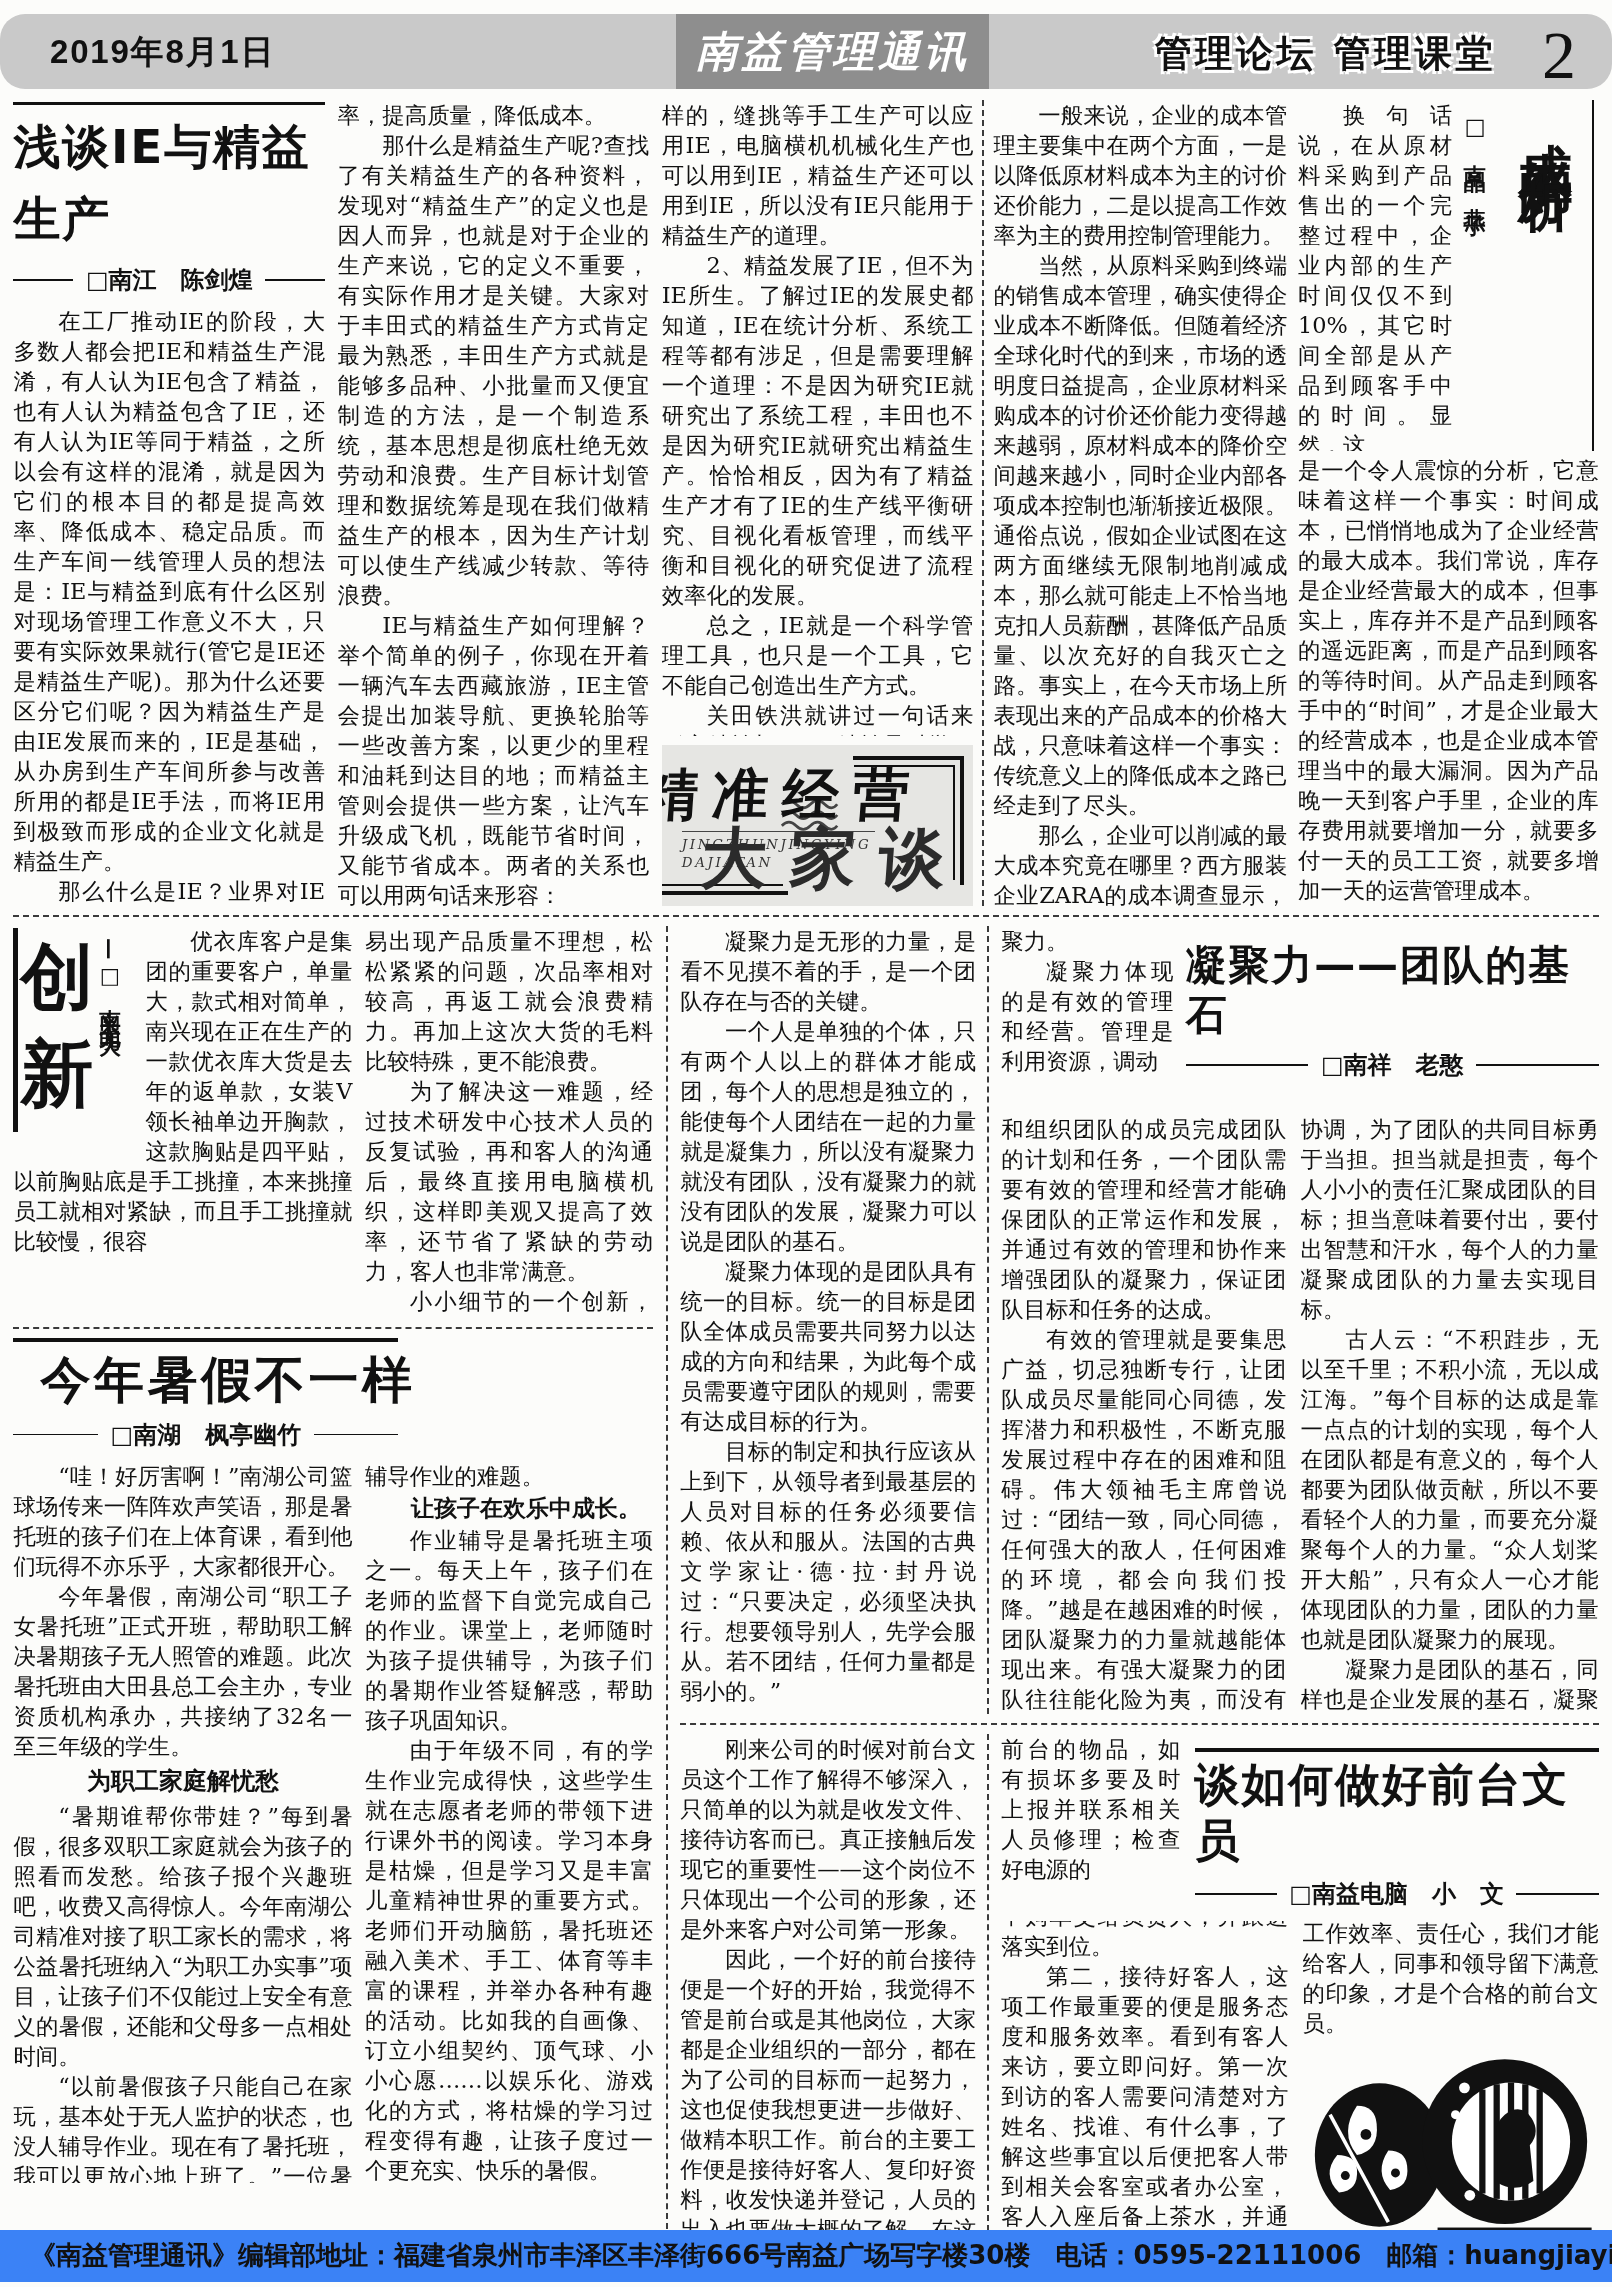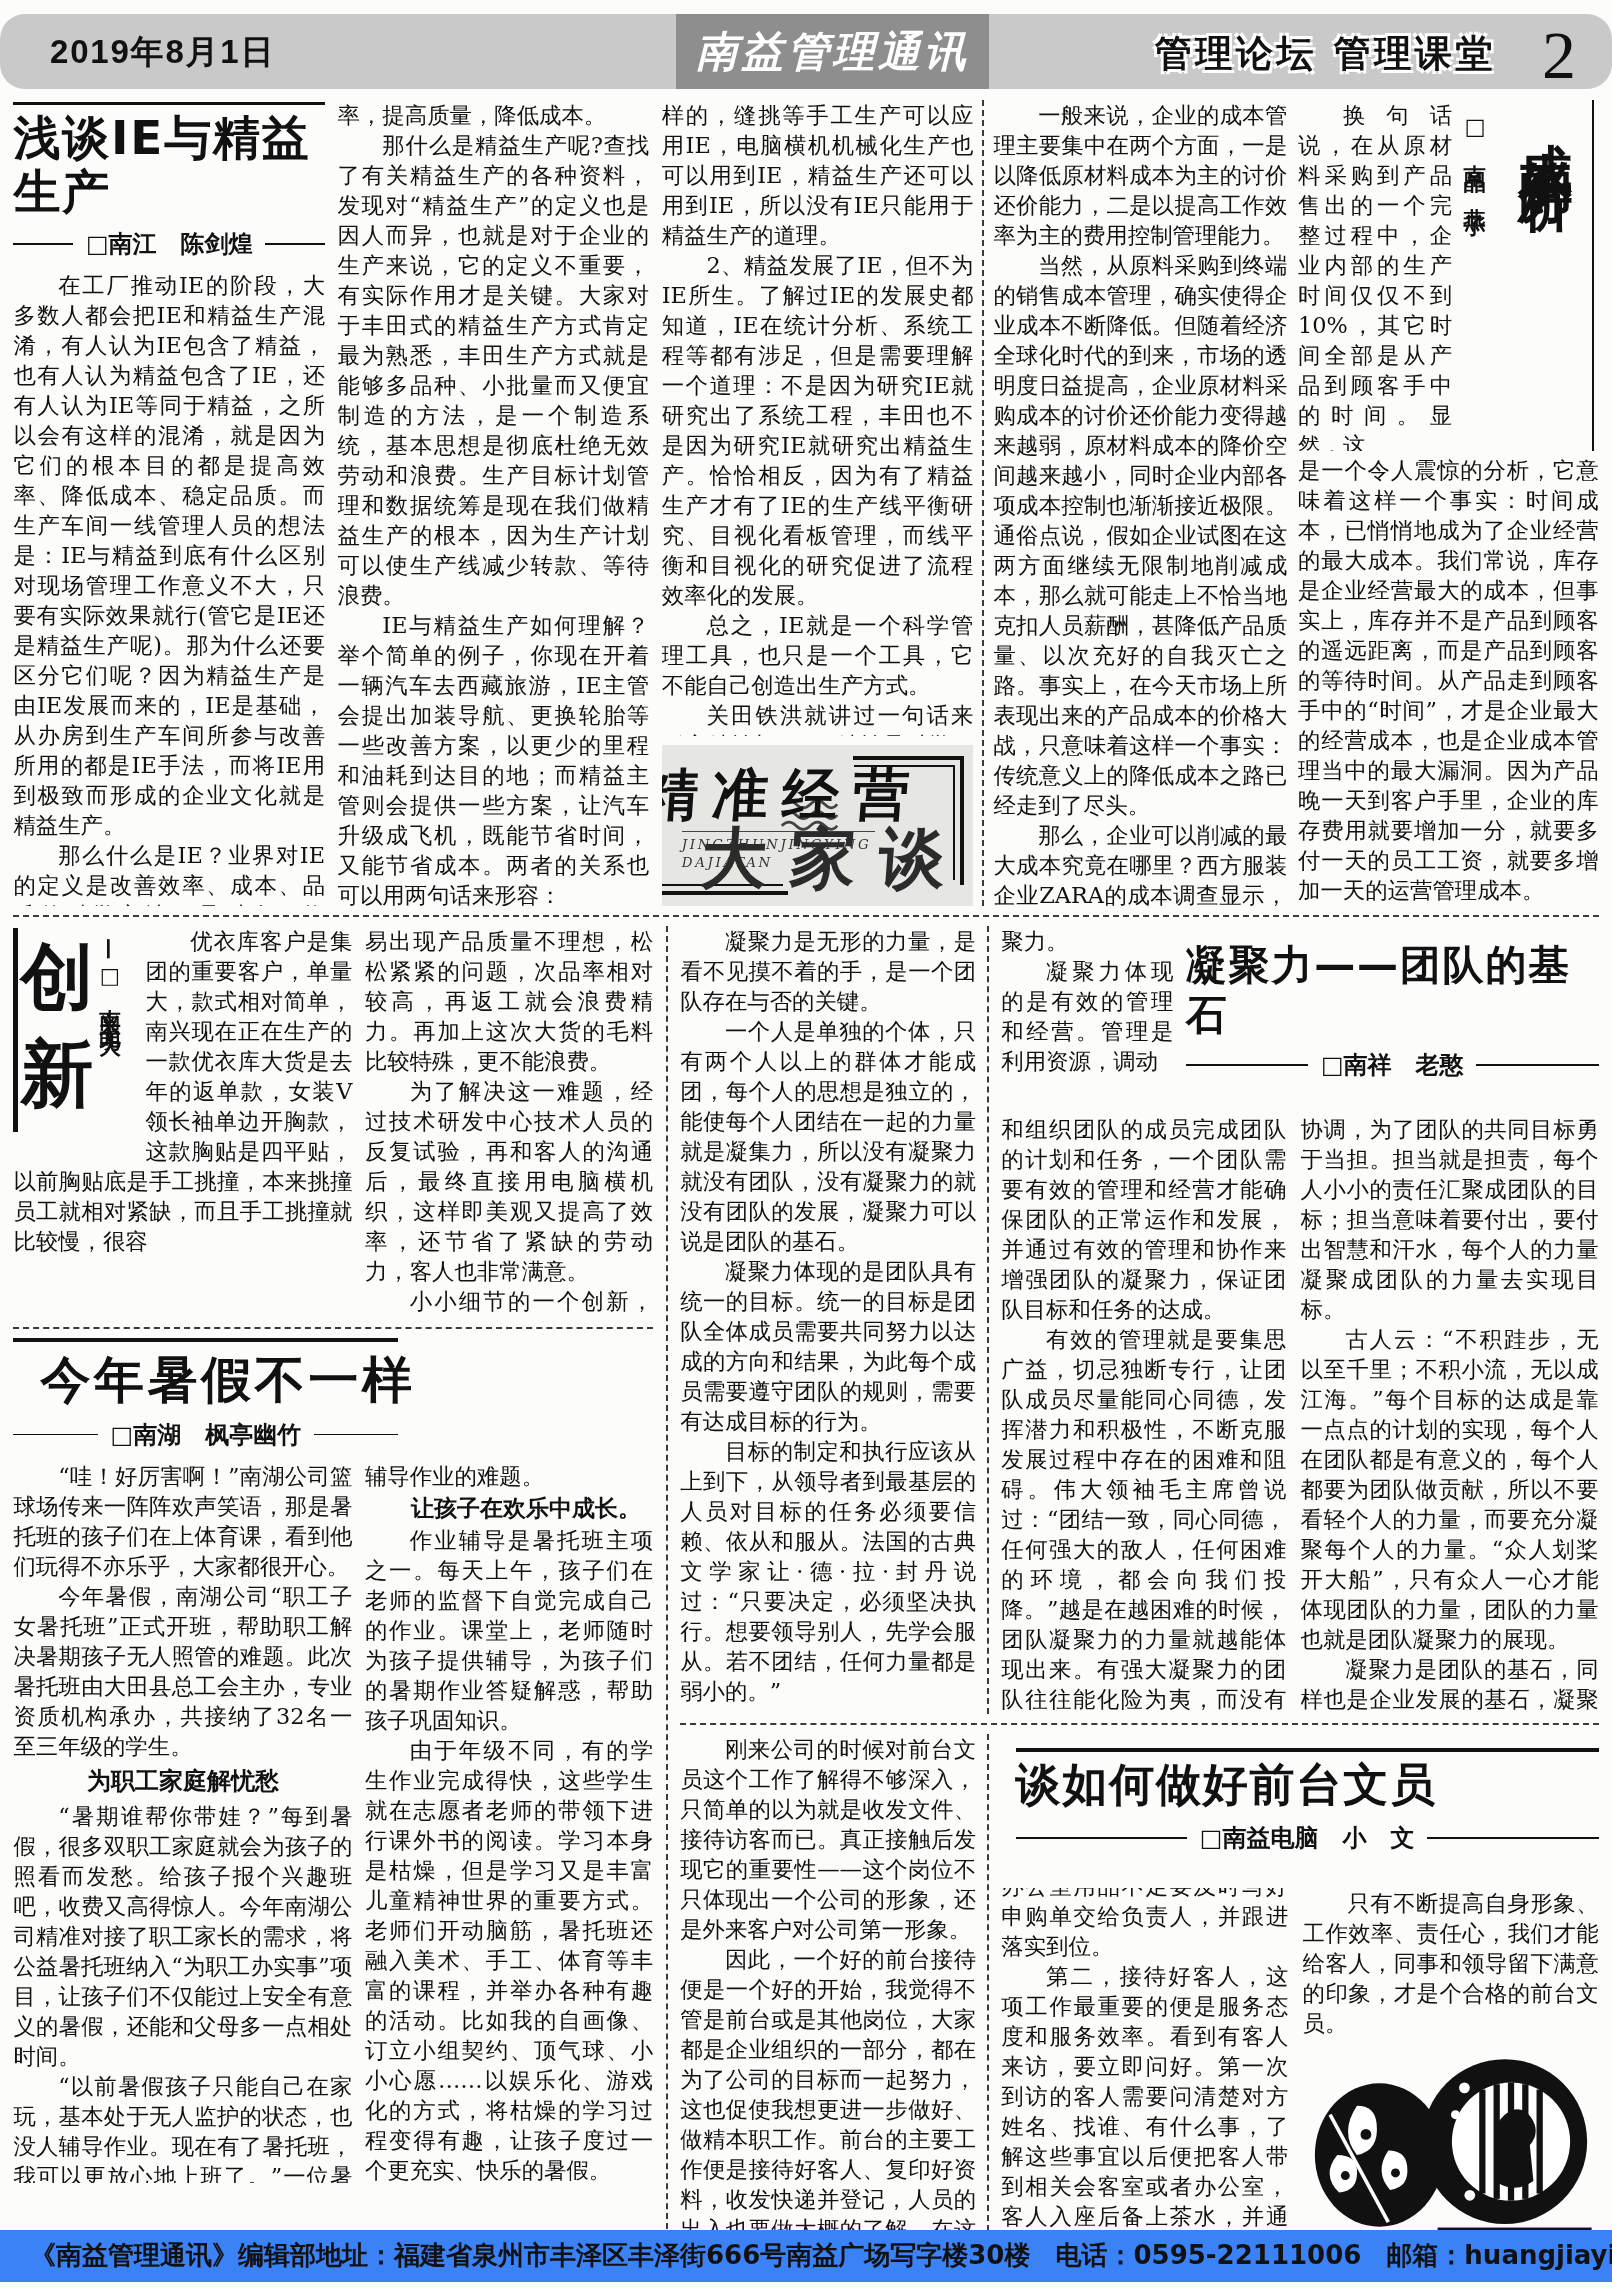"浅谈IE与精益生产" .ie-title { line-height: 54px -> 72px }
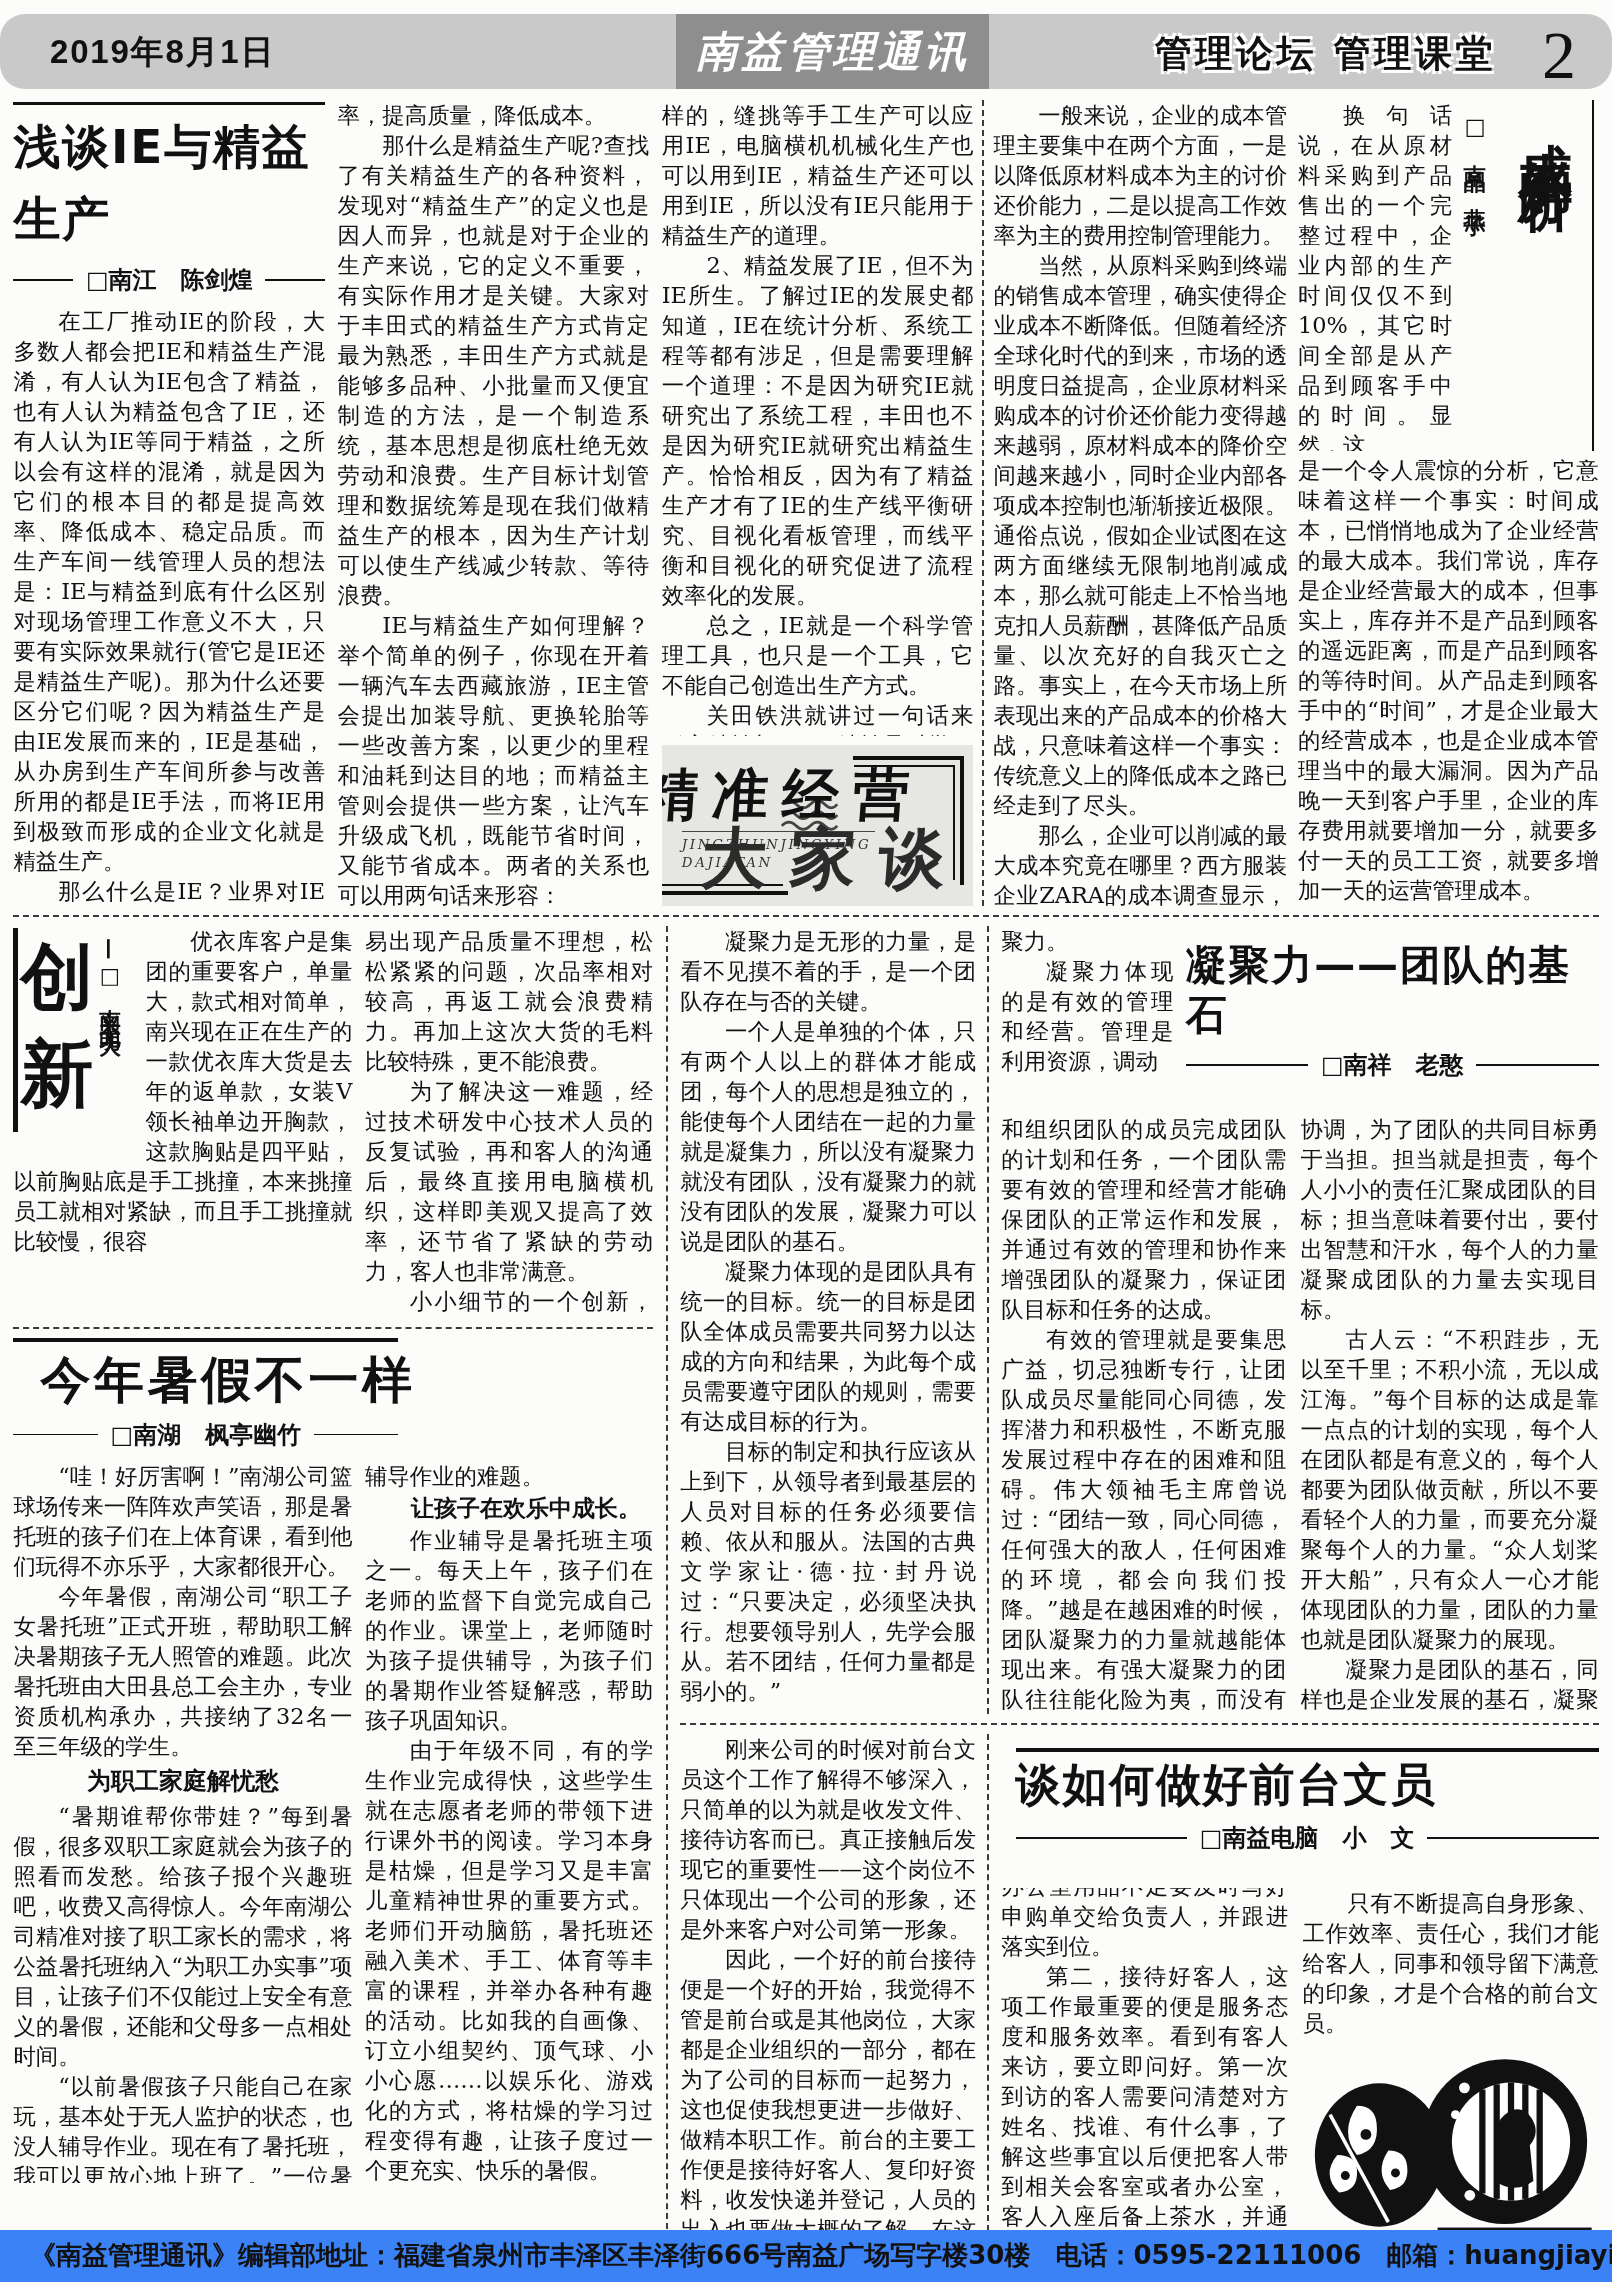"前台的物品，如有损坏多要及时上报并联系相关人员修理；检查好电源的" div.rec-c2top { html: none -> <div> <div>前台的物品，如有损坏多要及时上报并联系相关人员修理；检查好电源的</div> </div> }
